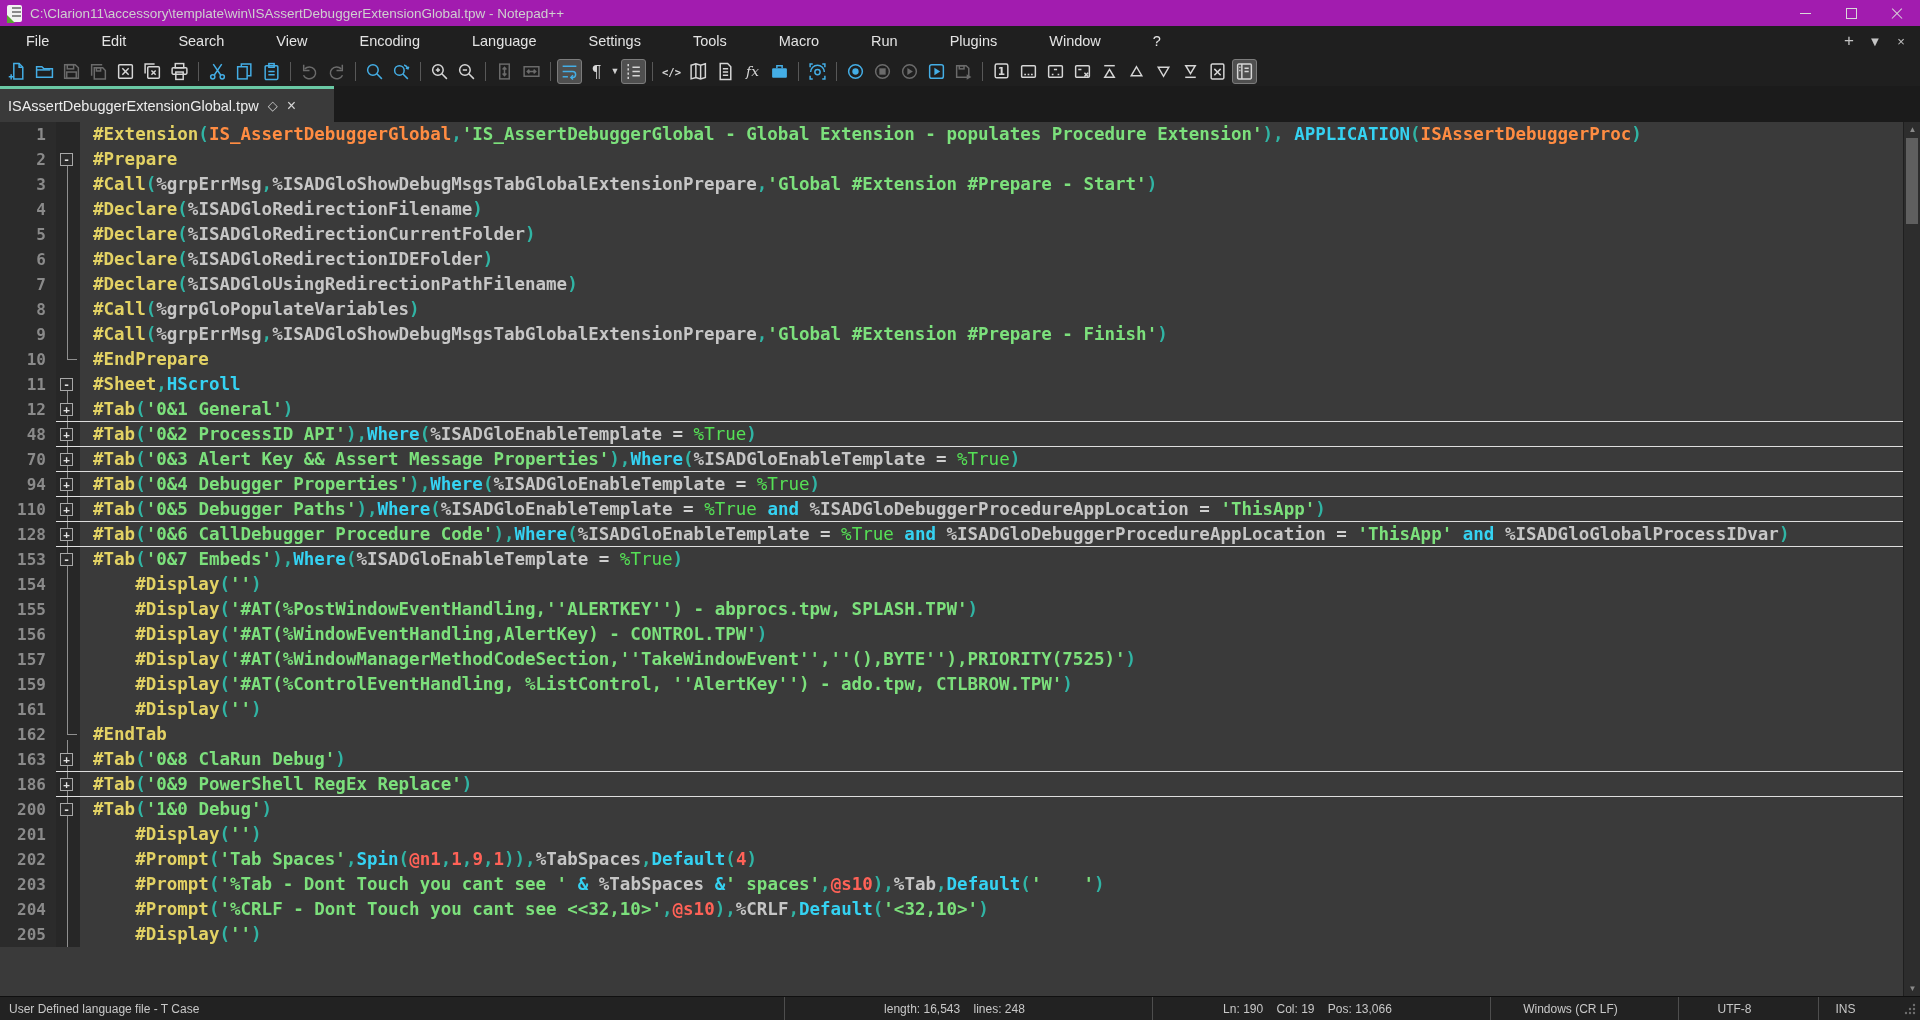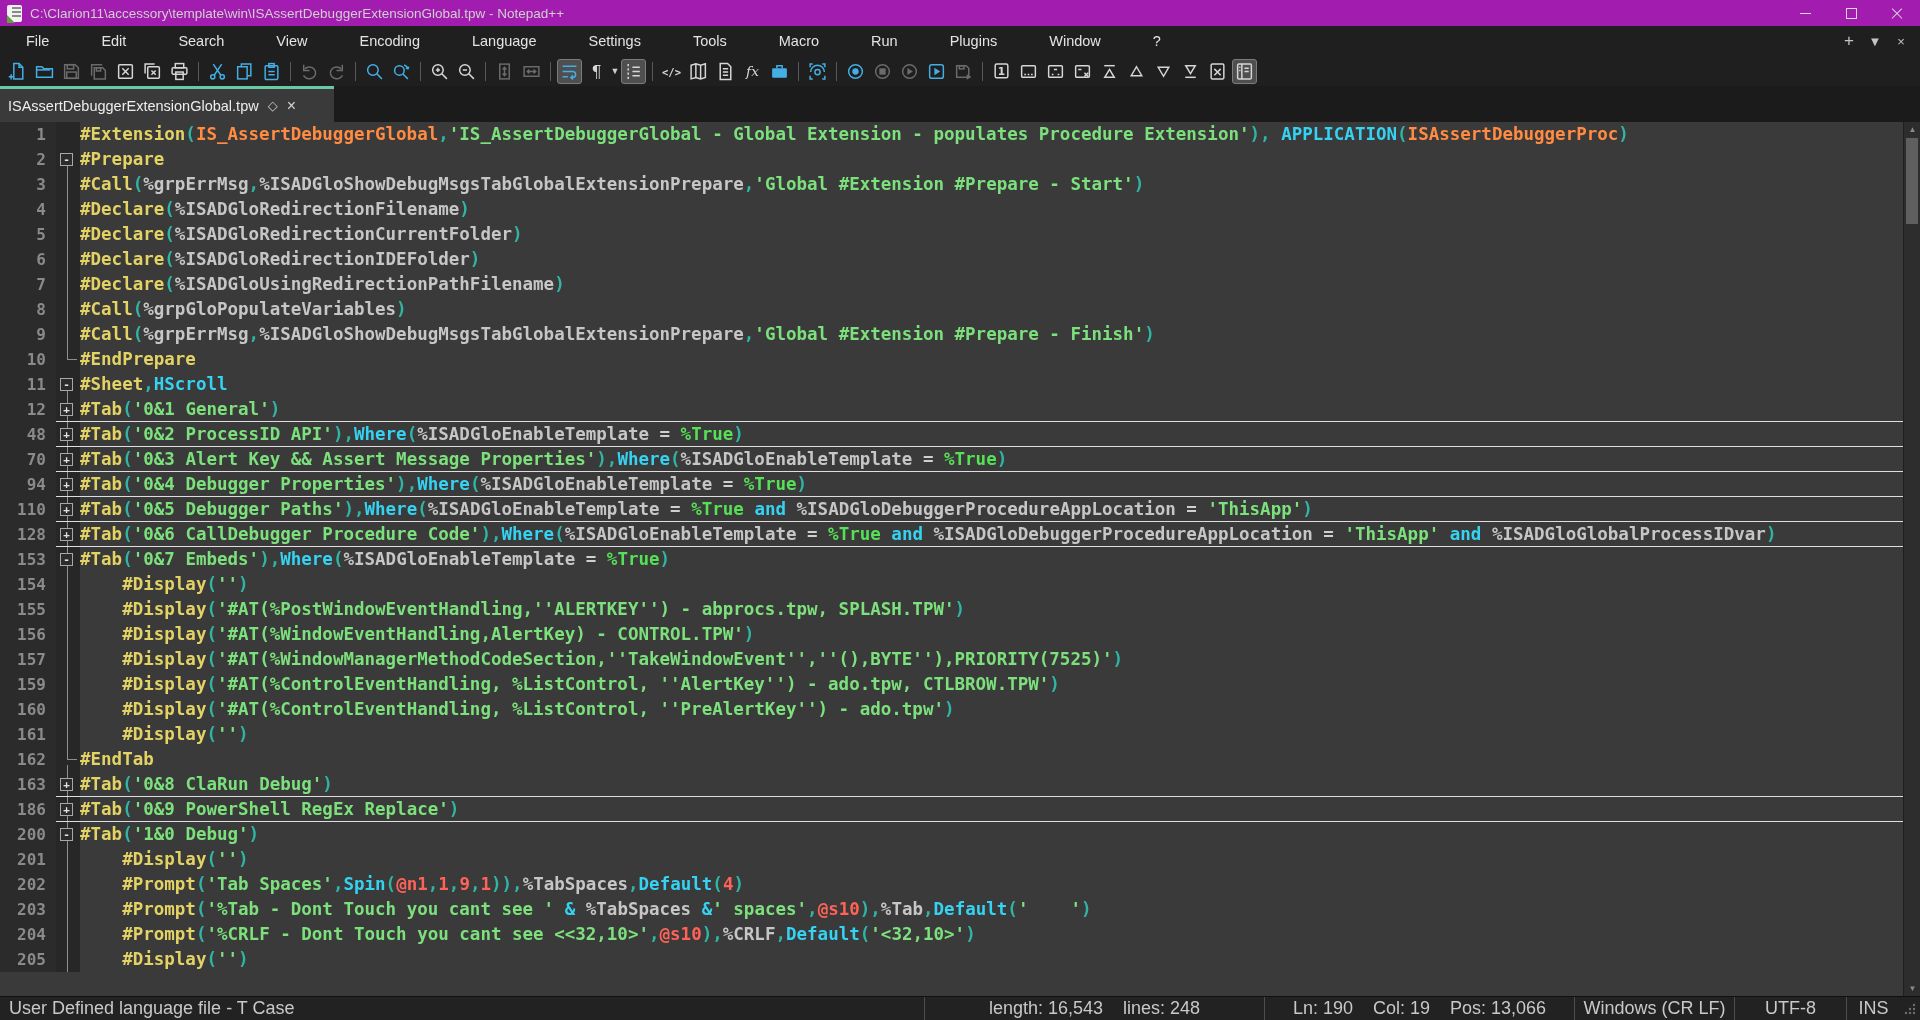"#Extension(IS_AssertDebuggerGlobal,'IS_A" .cl { padding-left: none -> 13px }
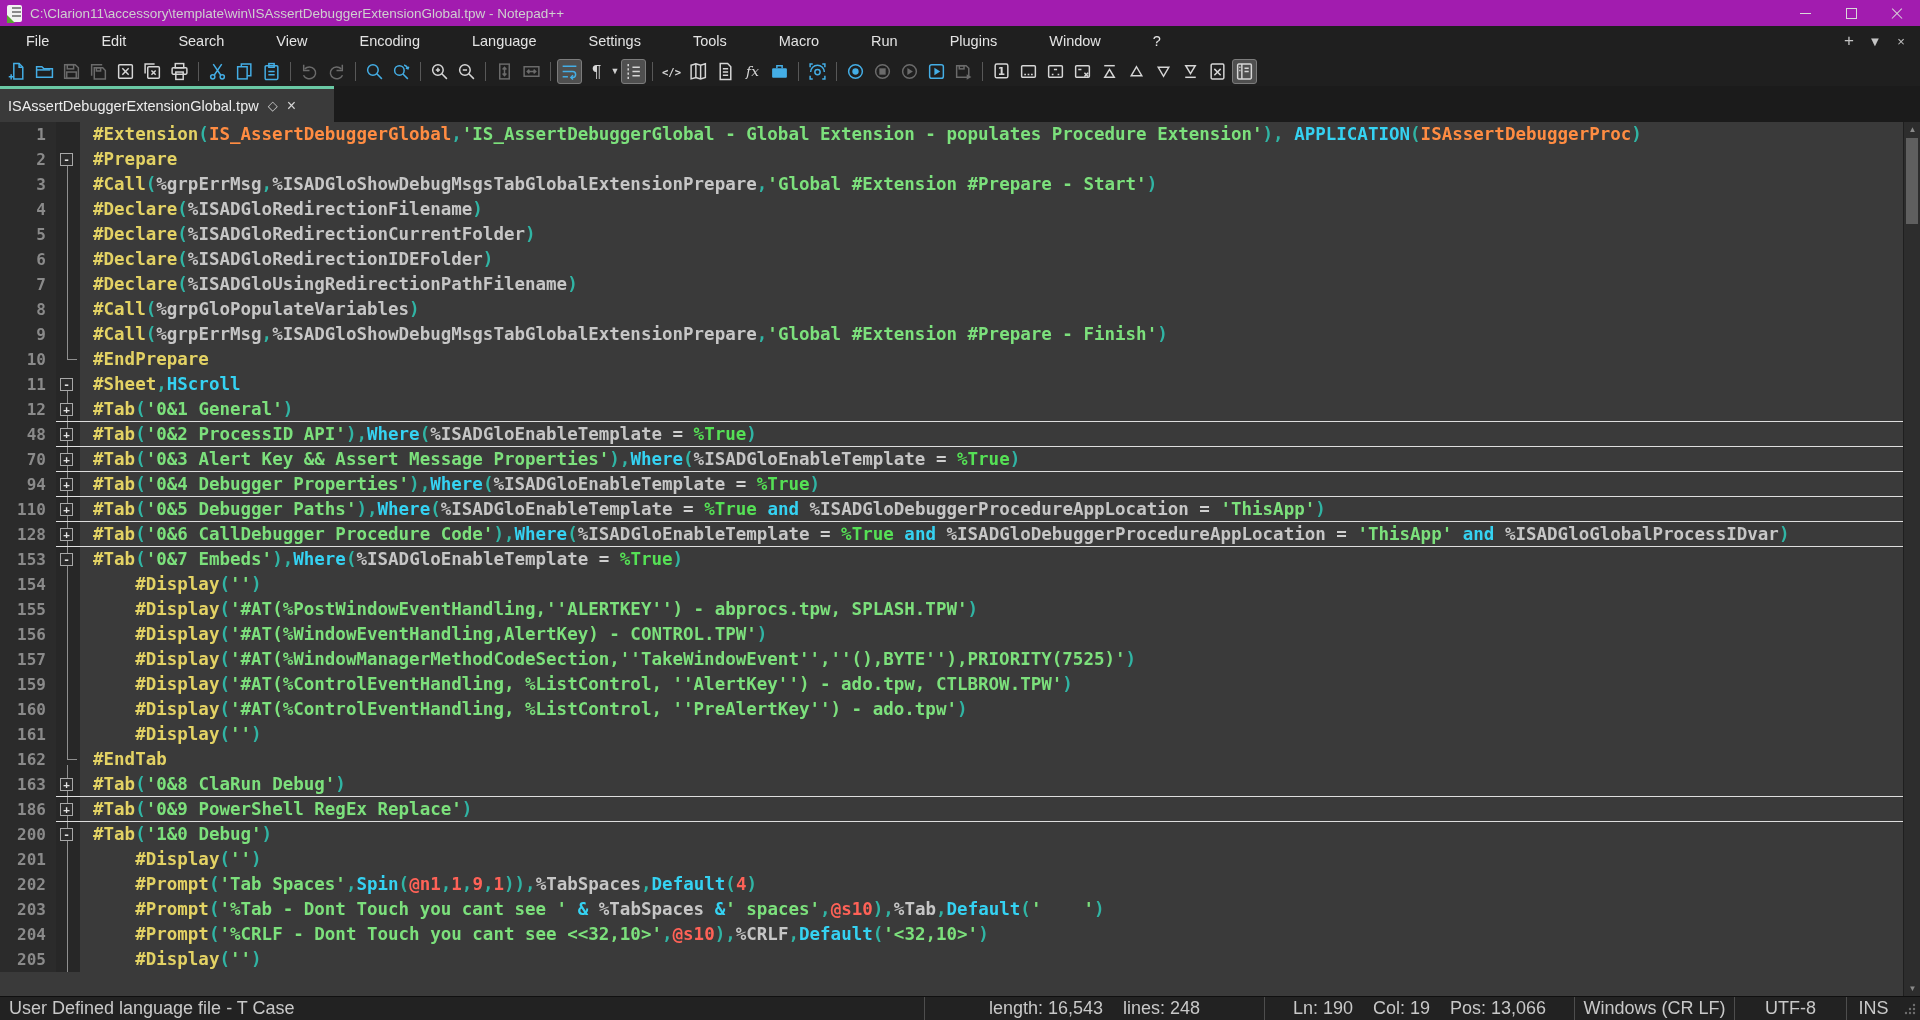"%True" .tk-t { font-weight: 700 -> 400 }
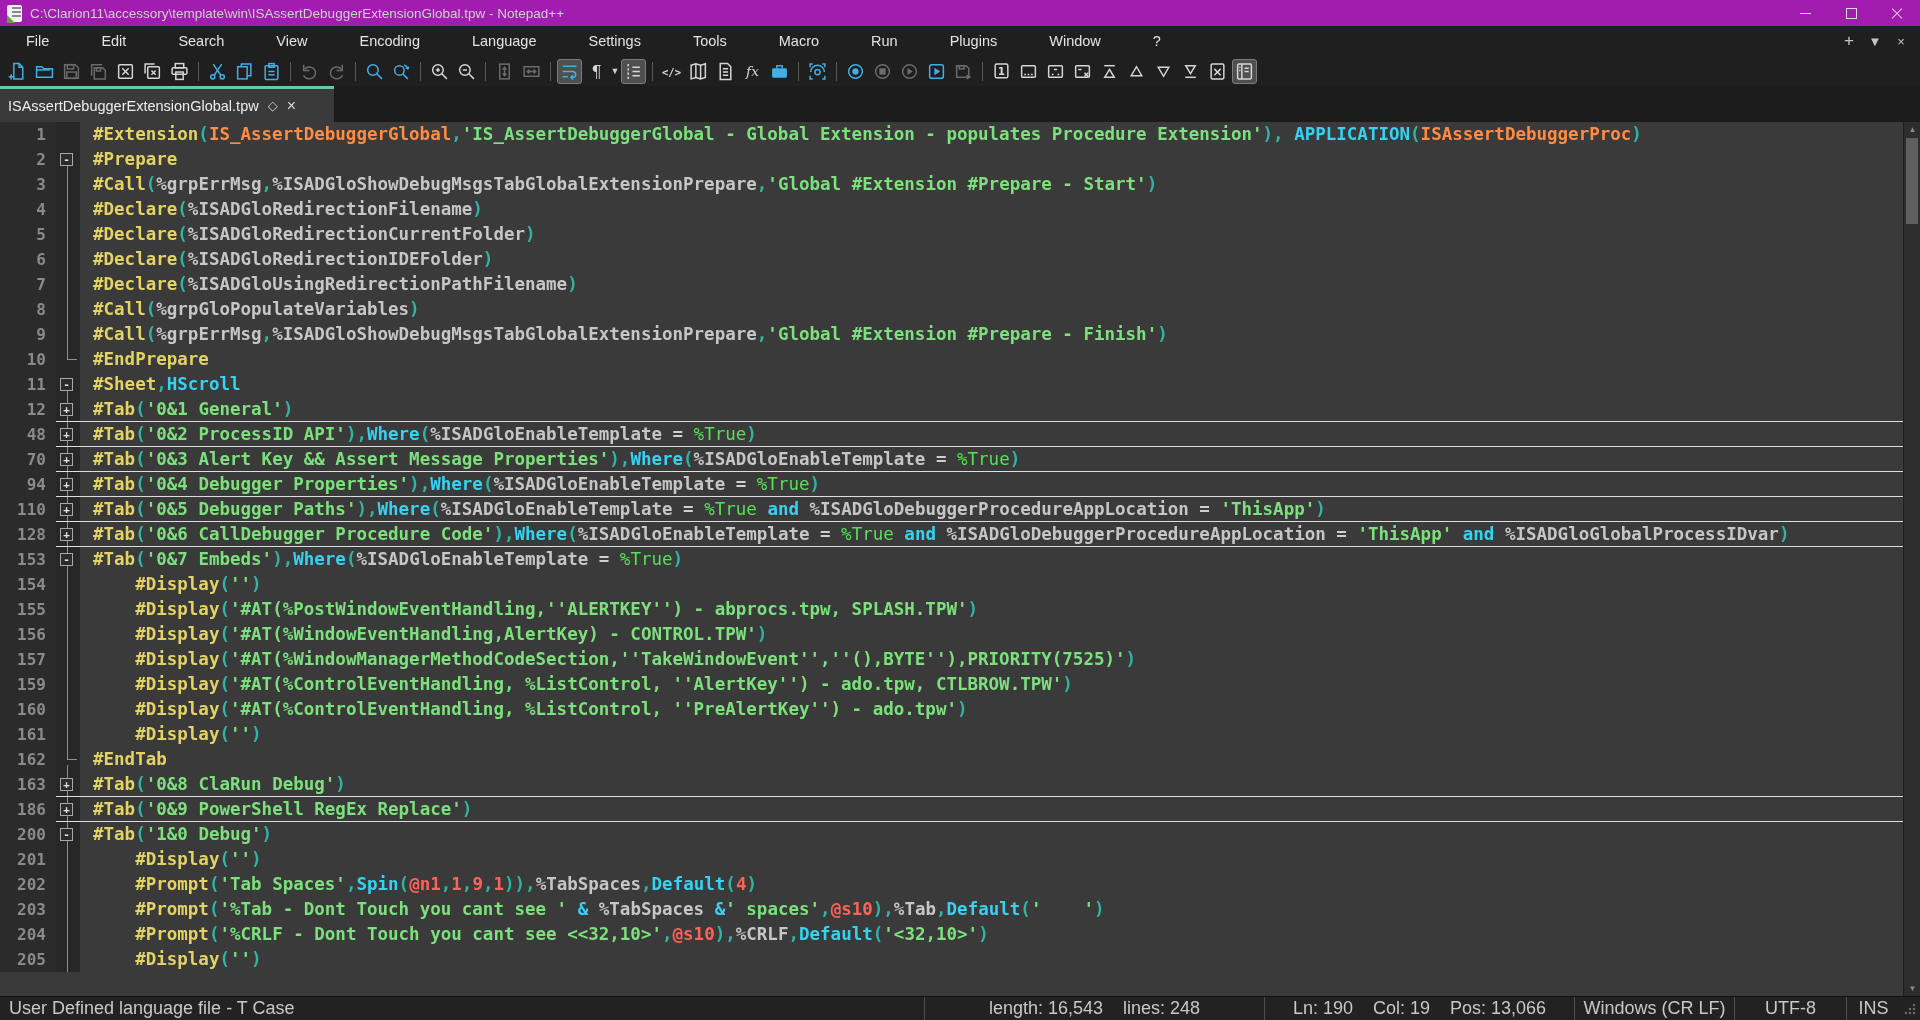"160" div.row { html: <div> <div>160</div> <div> <div> <span></span> </div> <div><span> </span><span>#Display</span><span>(</span><span>'#AT(%ControlEventHandling, %ListControl, ''PreAlertKey'') - ado.tpw'</span><span>)</span></div> </div> </div> -> none }
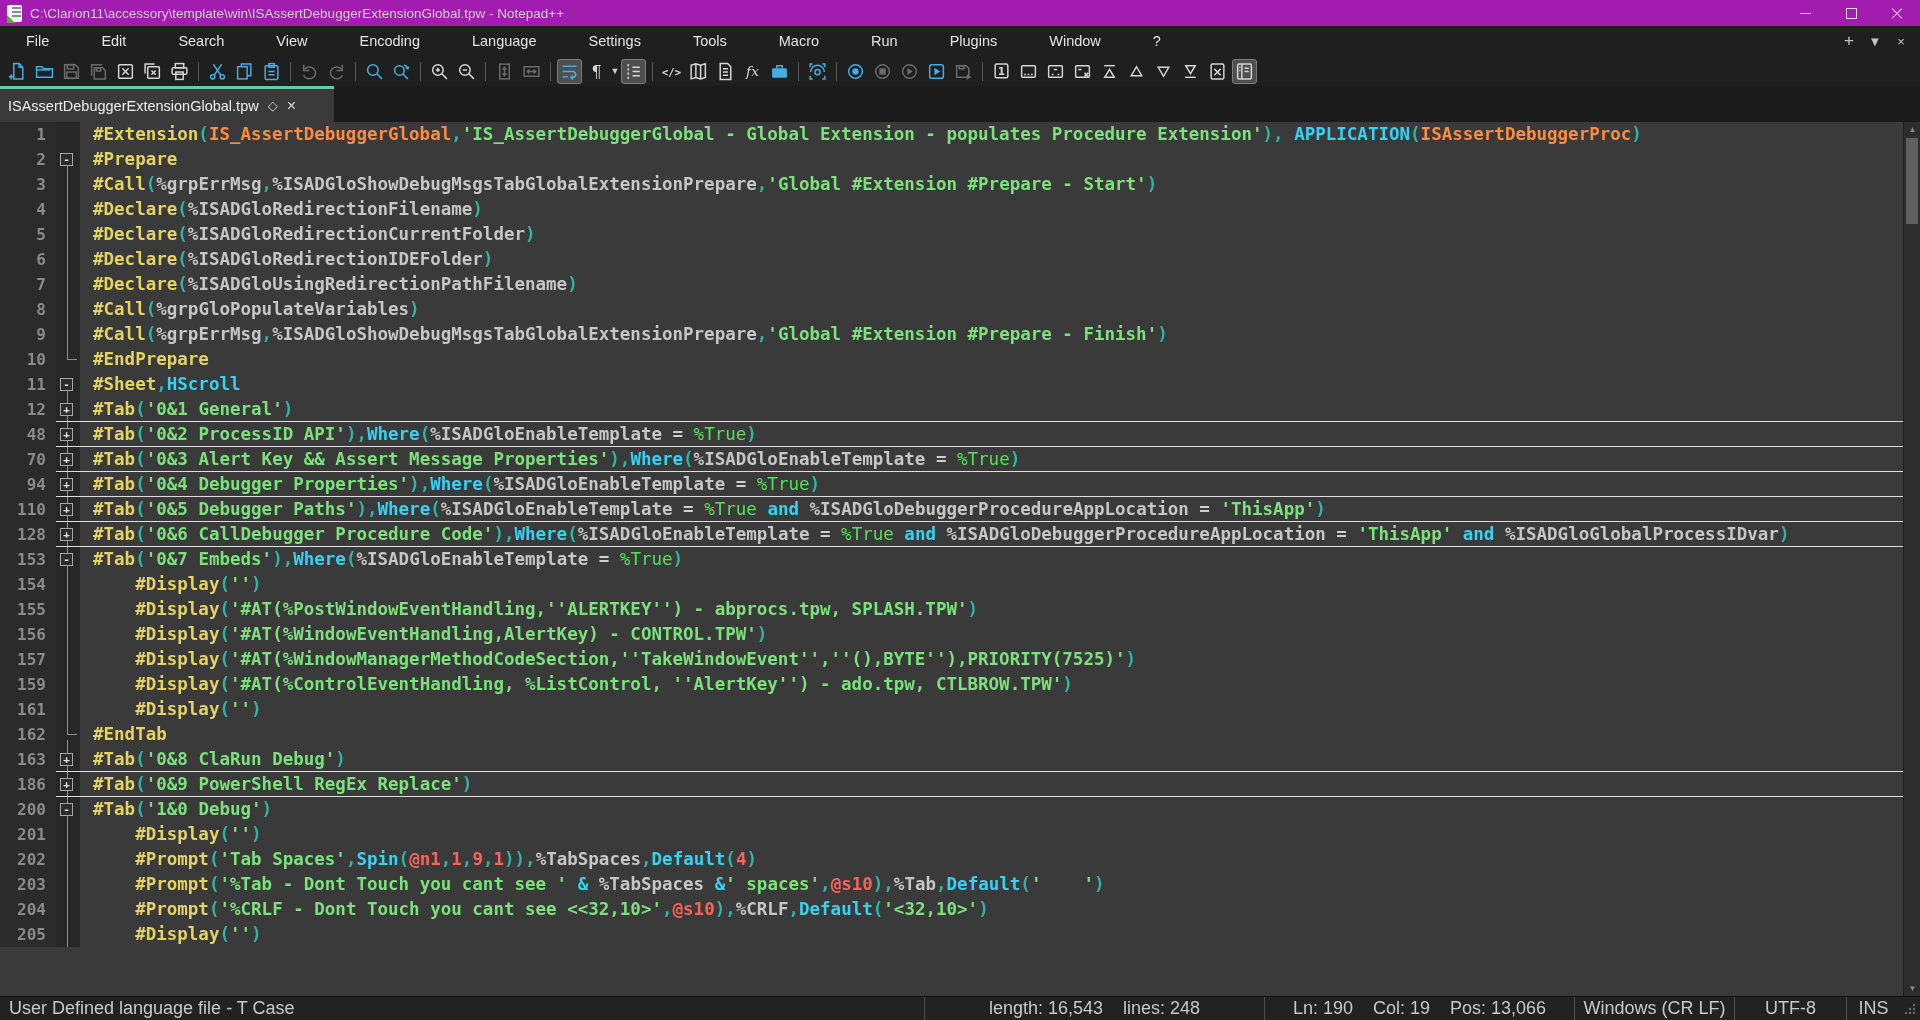"User Defined language file -" .statusbar { font-size: 18px -> 12px; gap: none -> 28px }
